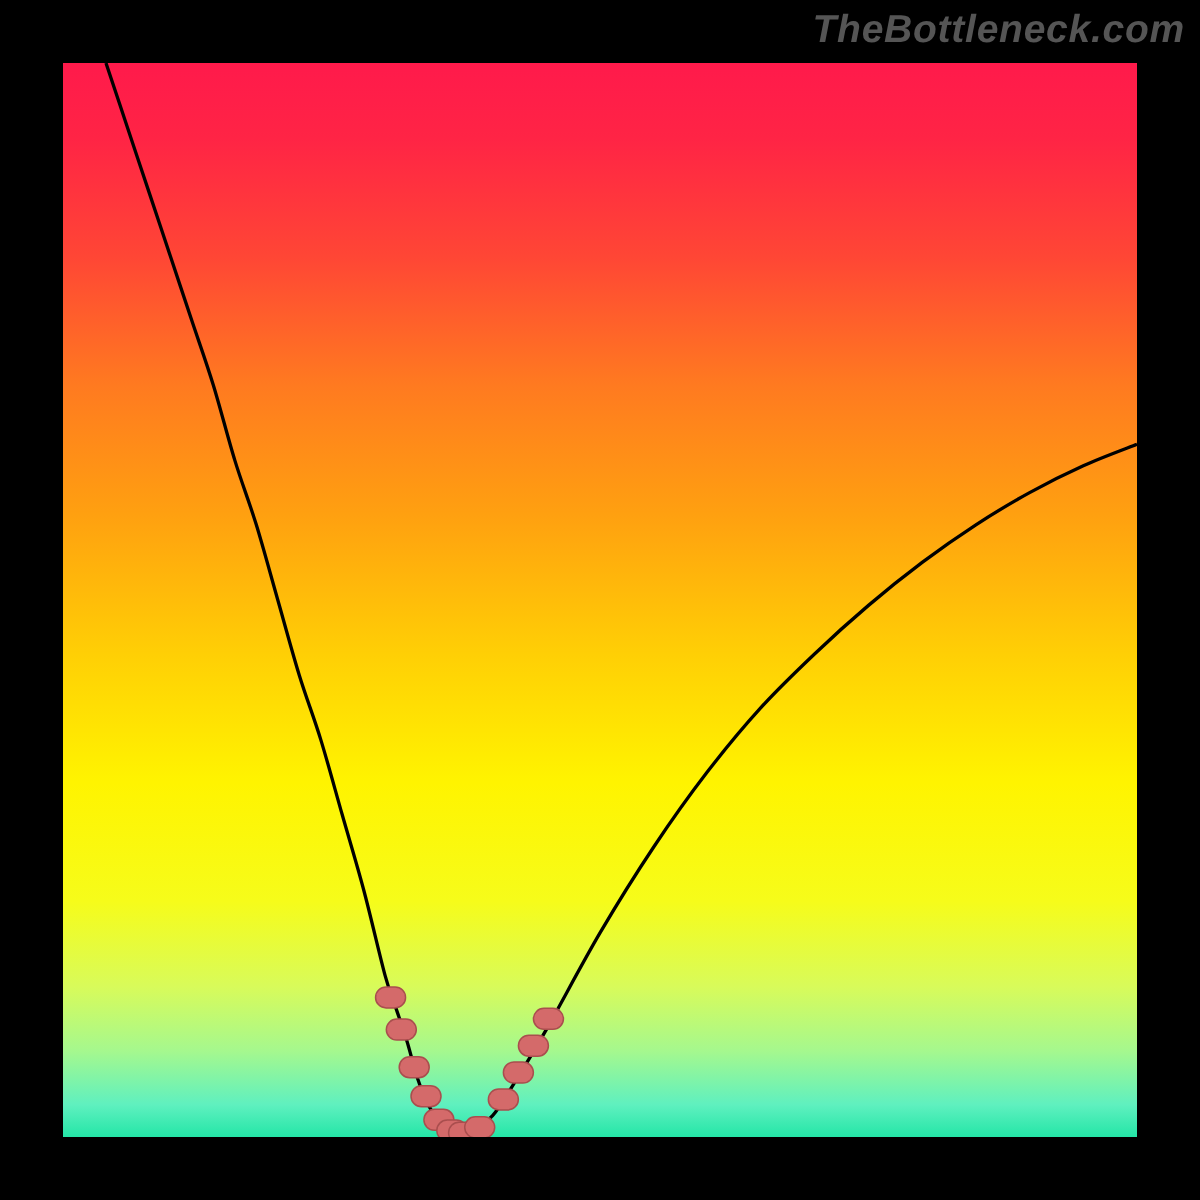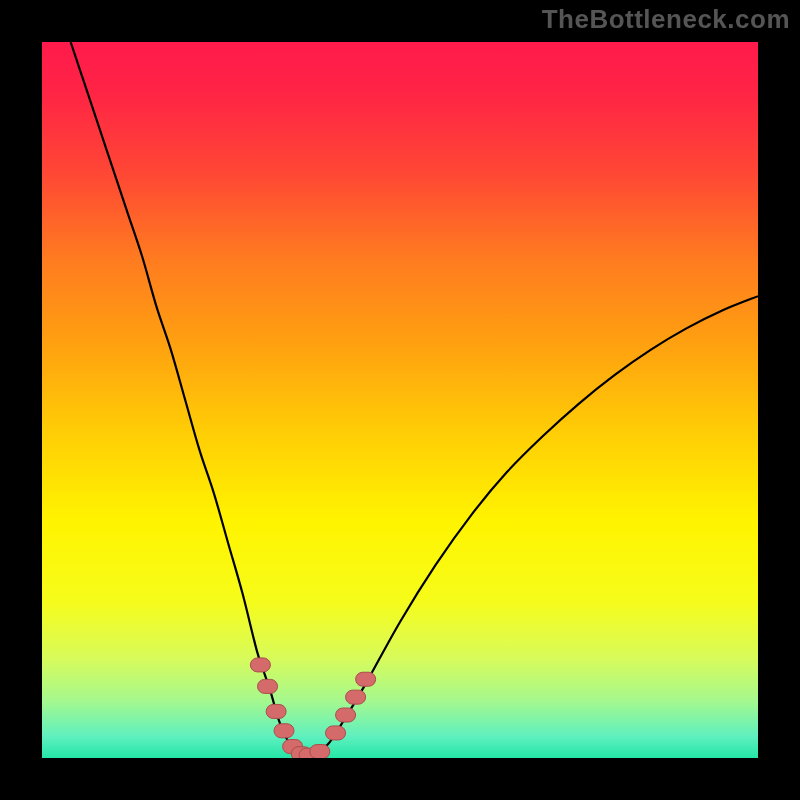"TheBottleneck.com" .chart-wrap { font-style: none -> italic }
